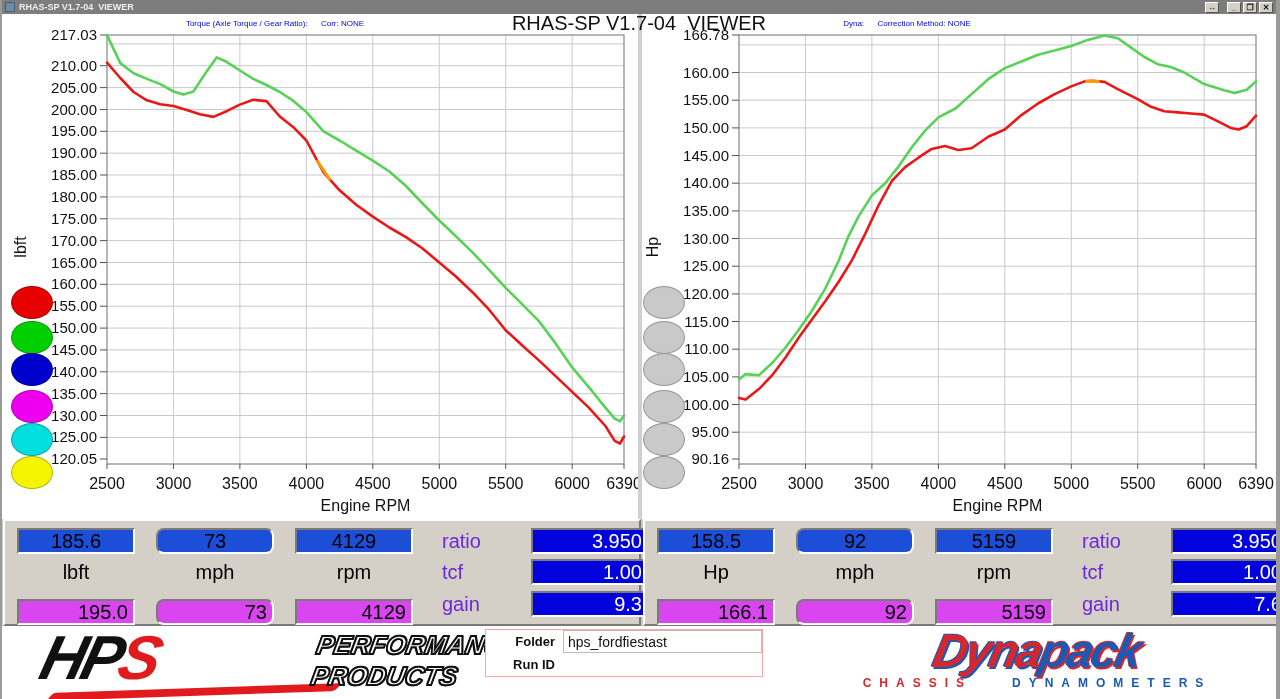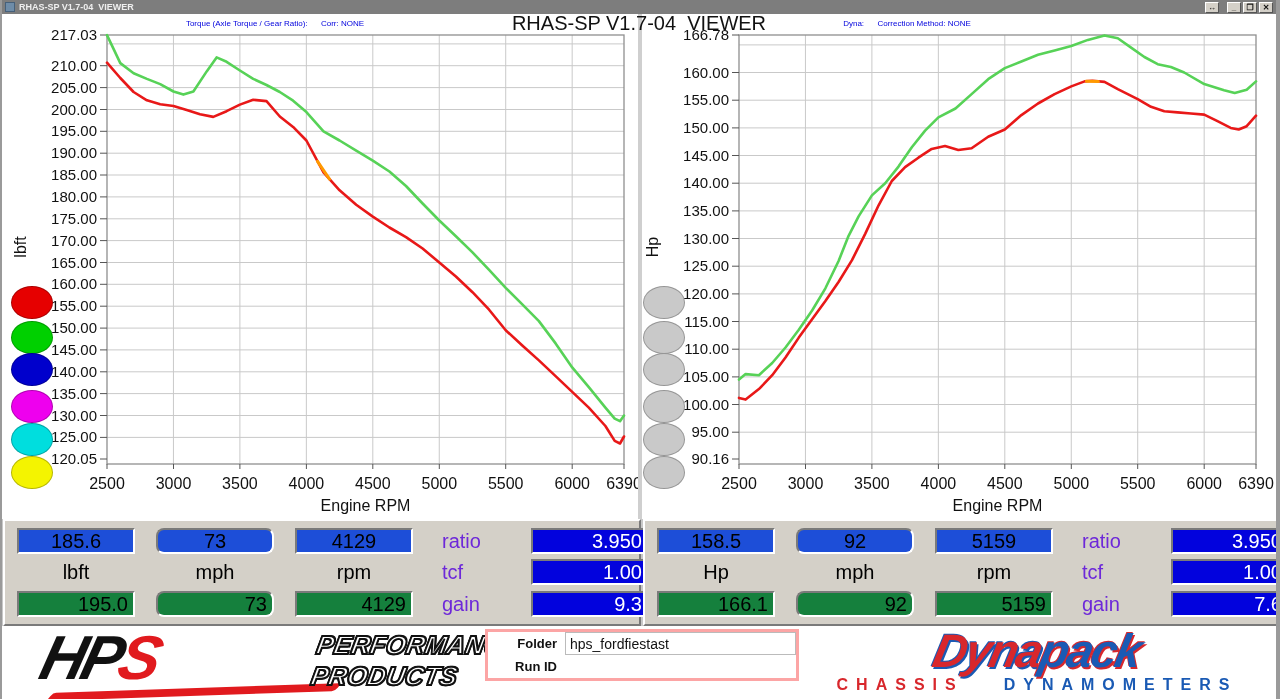"195.0" .vbox.green { background: #15803d -> #d946ef; margin-top: none -> 8px }
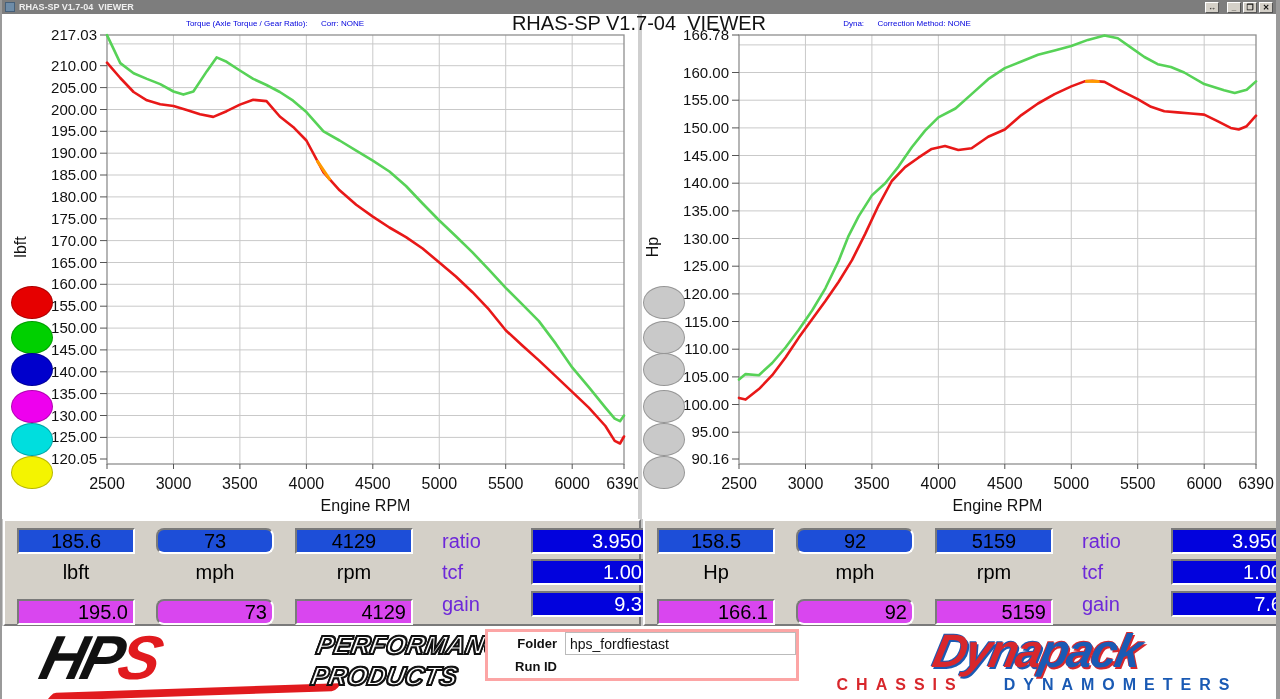"Folder" .run-table { border: 3px solid #fca5a5 -> 1px solid #fca5a5; width: 314px -> 278px }
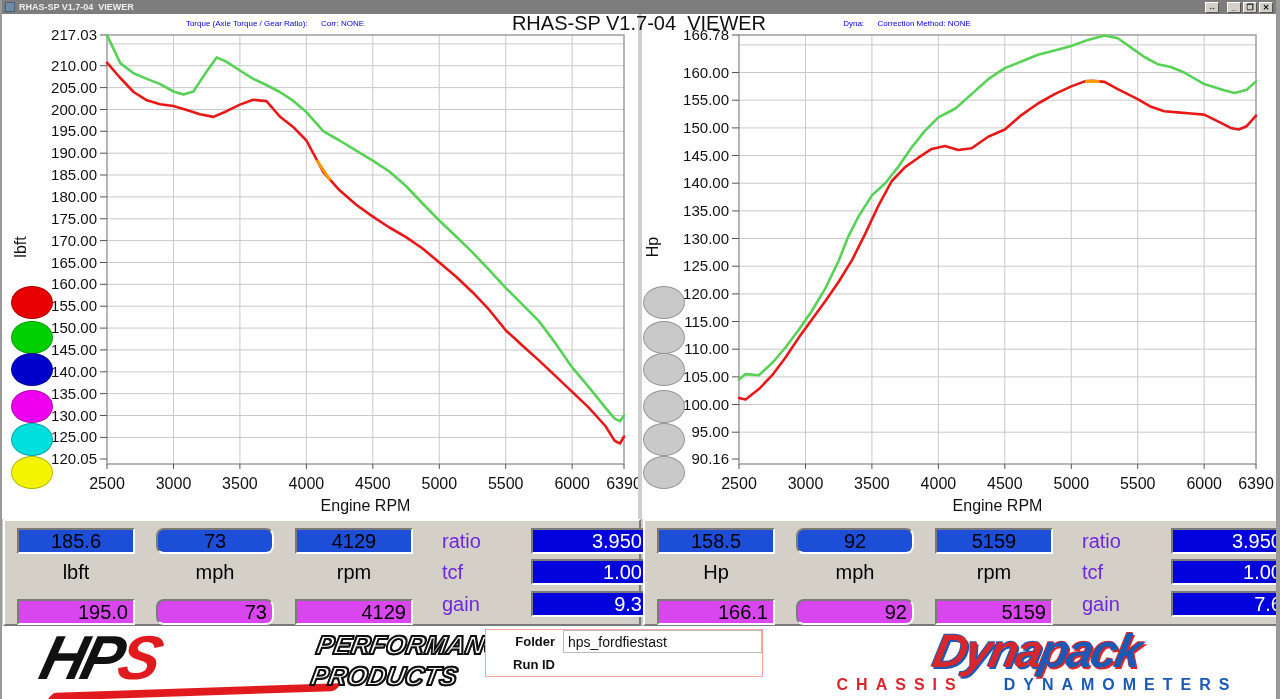"CHASSIS" .dp-tagline { font-size: 16px -> 12px }
